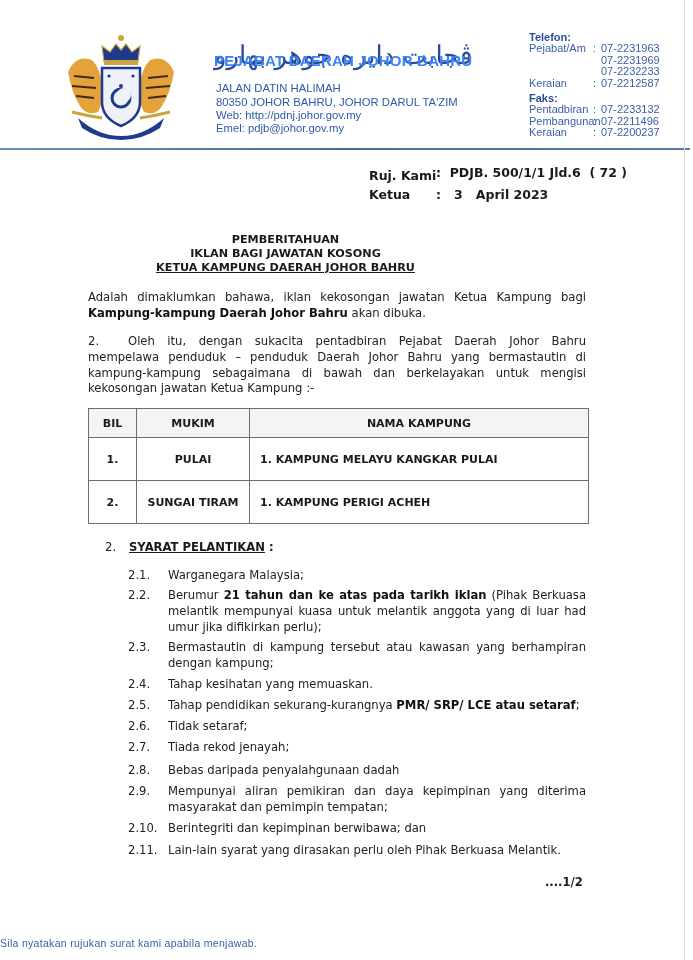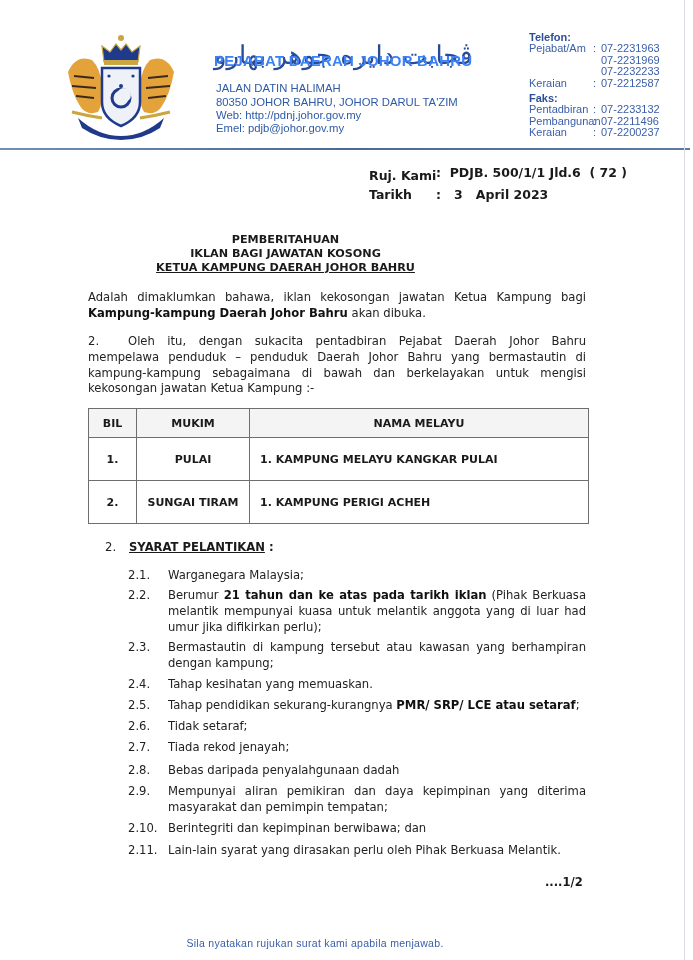"Tarikh" div.abs { text: Tarikh -> Ketua }
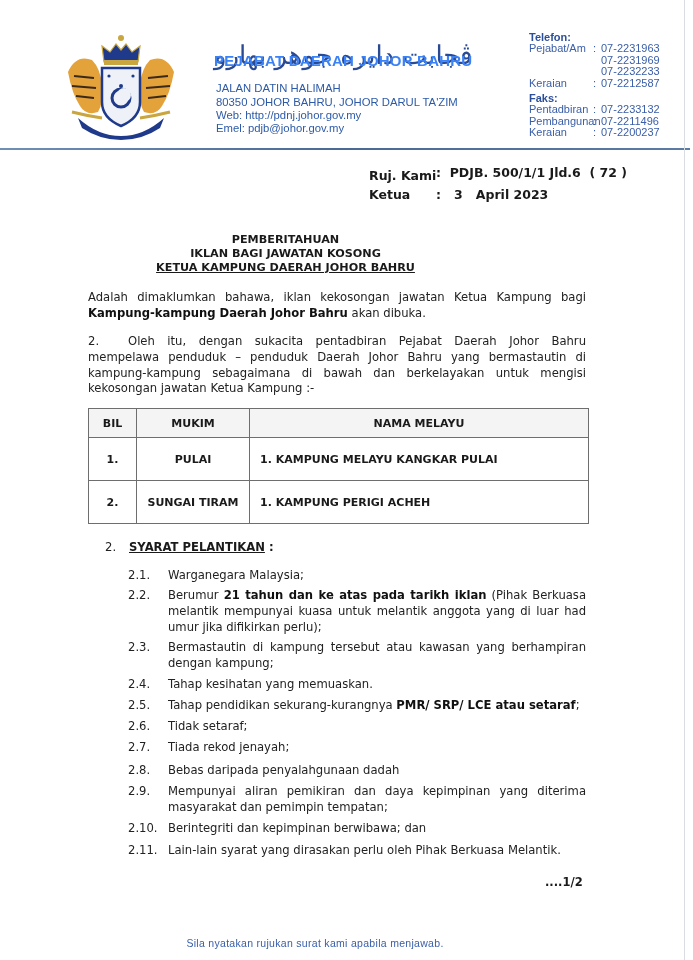"NAMA MELAYU" th.c-nama { text: MELAYU -> KAMPUNG }
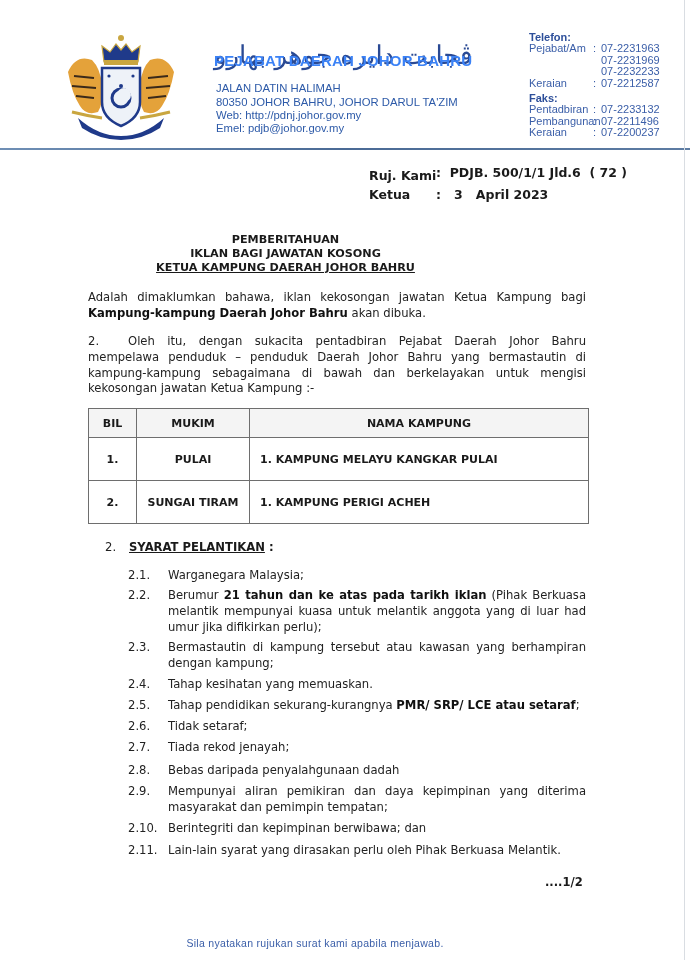"Sila nyatakan rujukan surat kami" .footer { text-align: center -> none }
